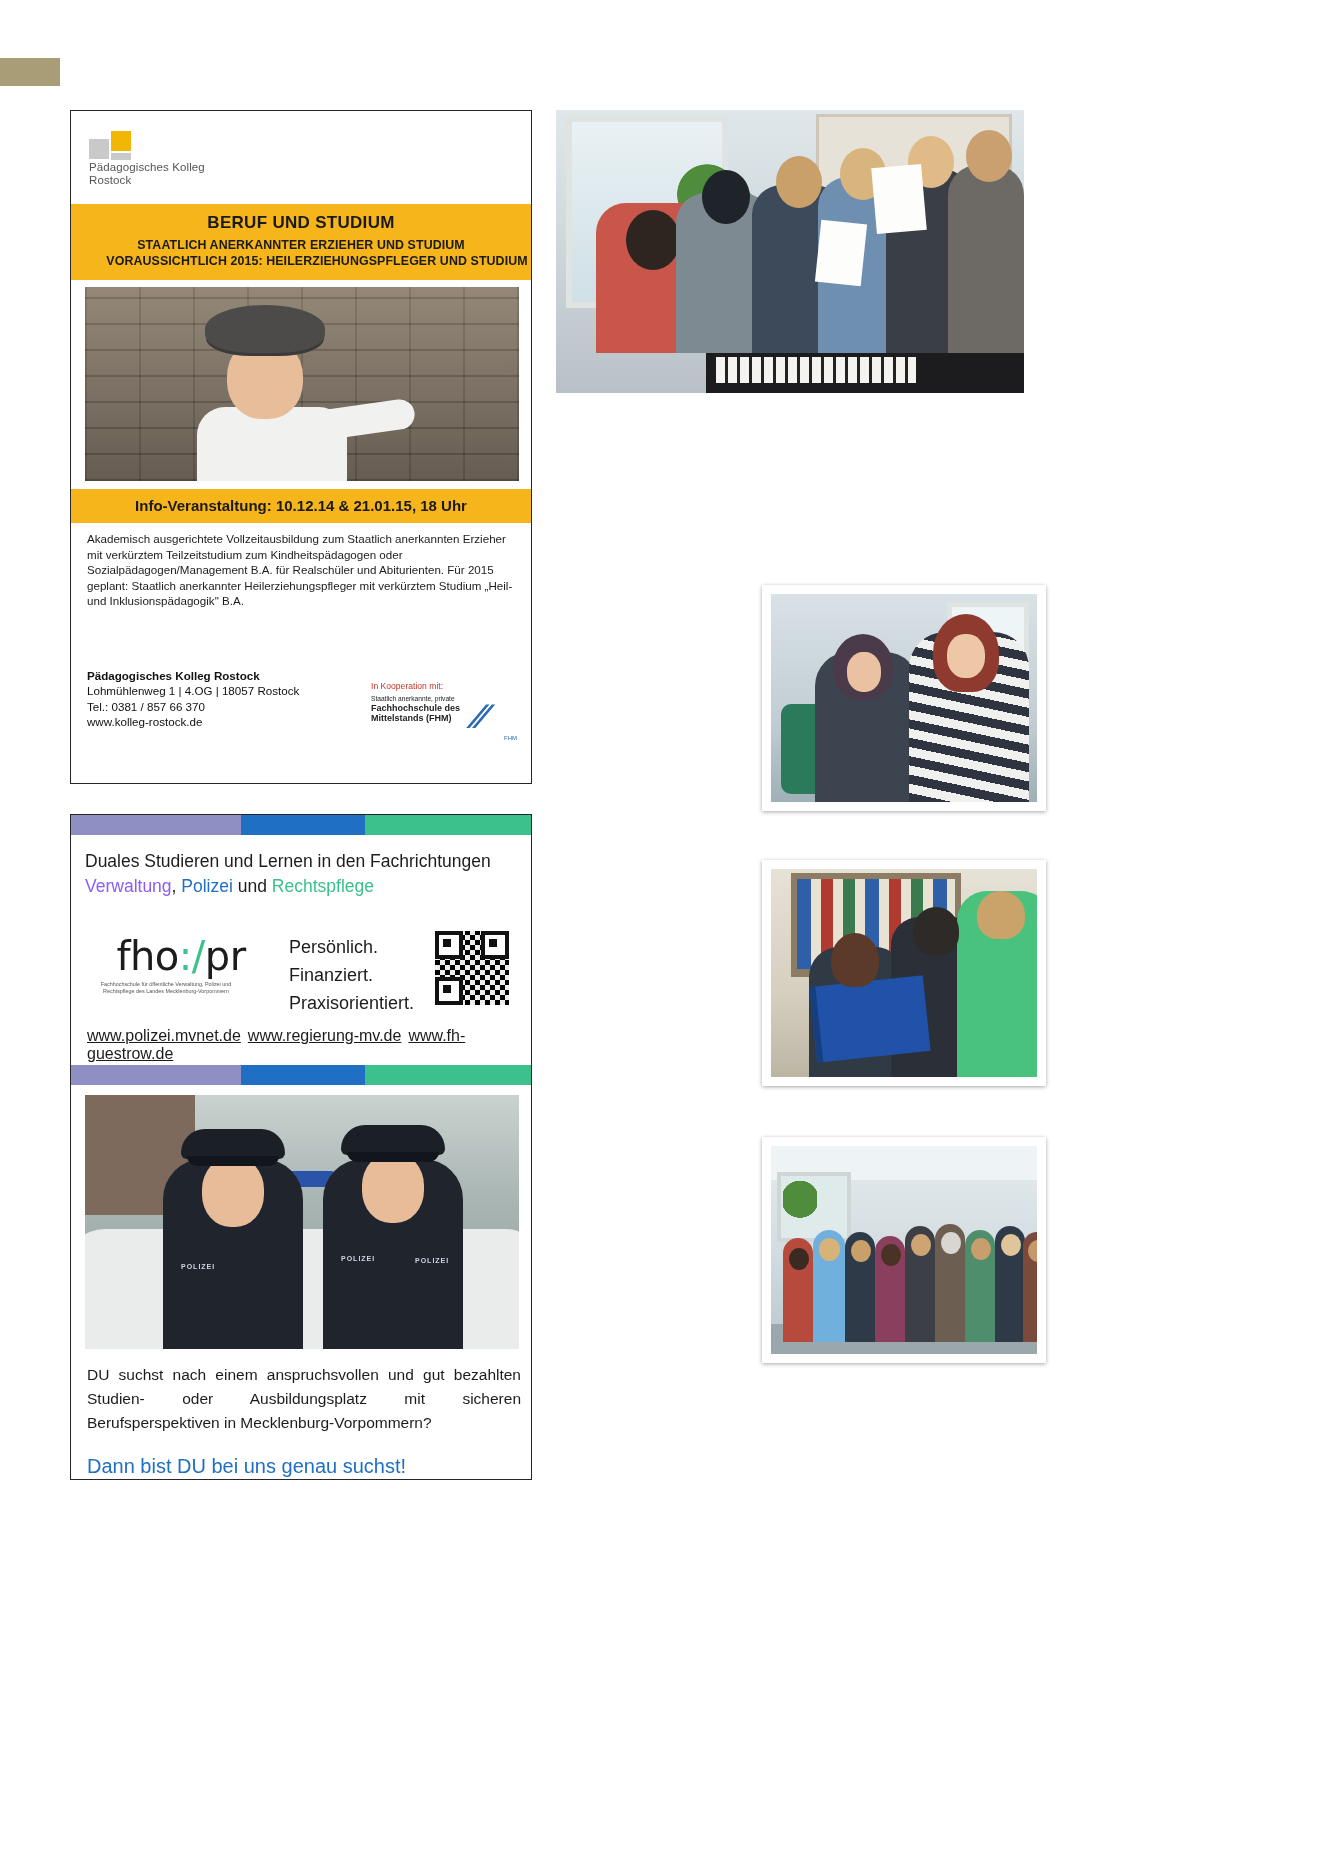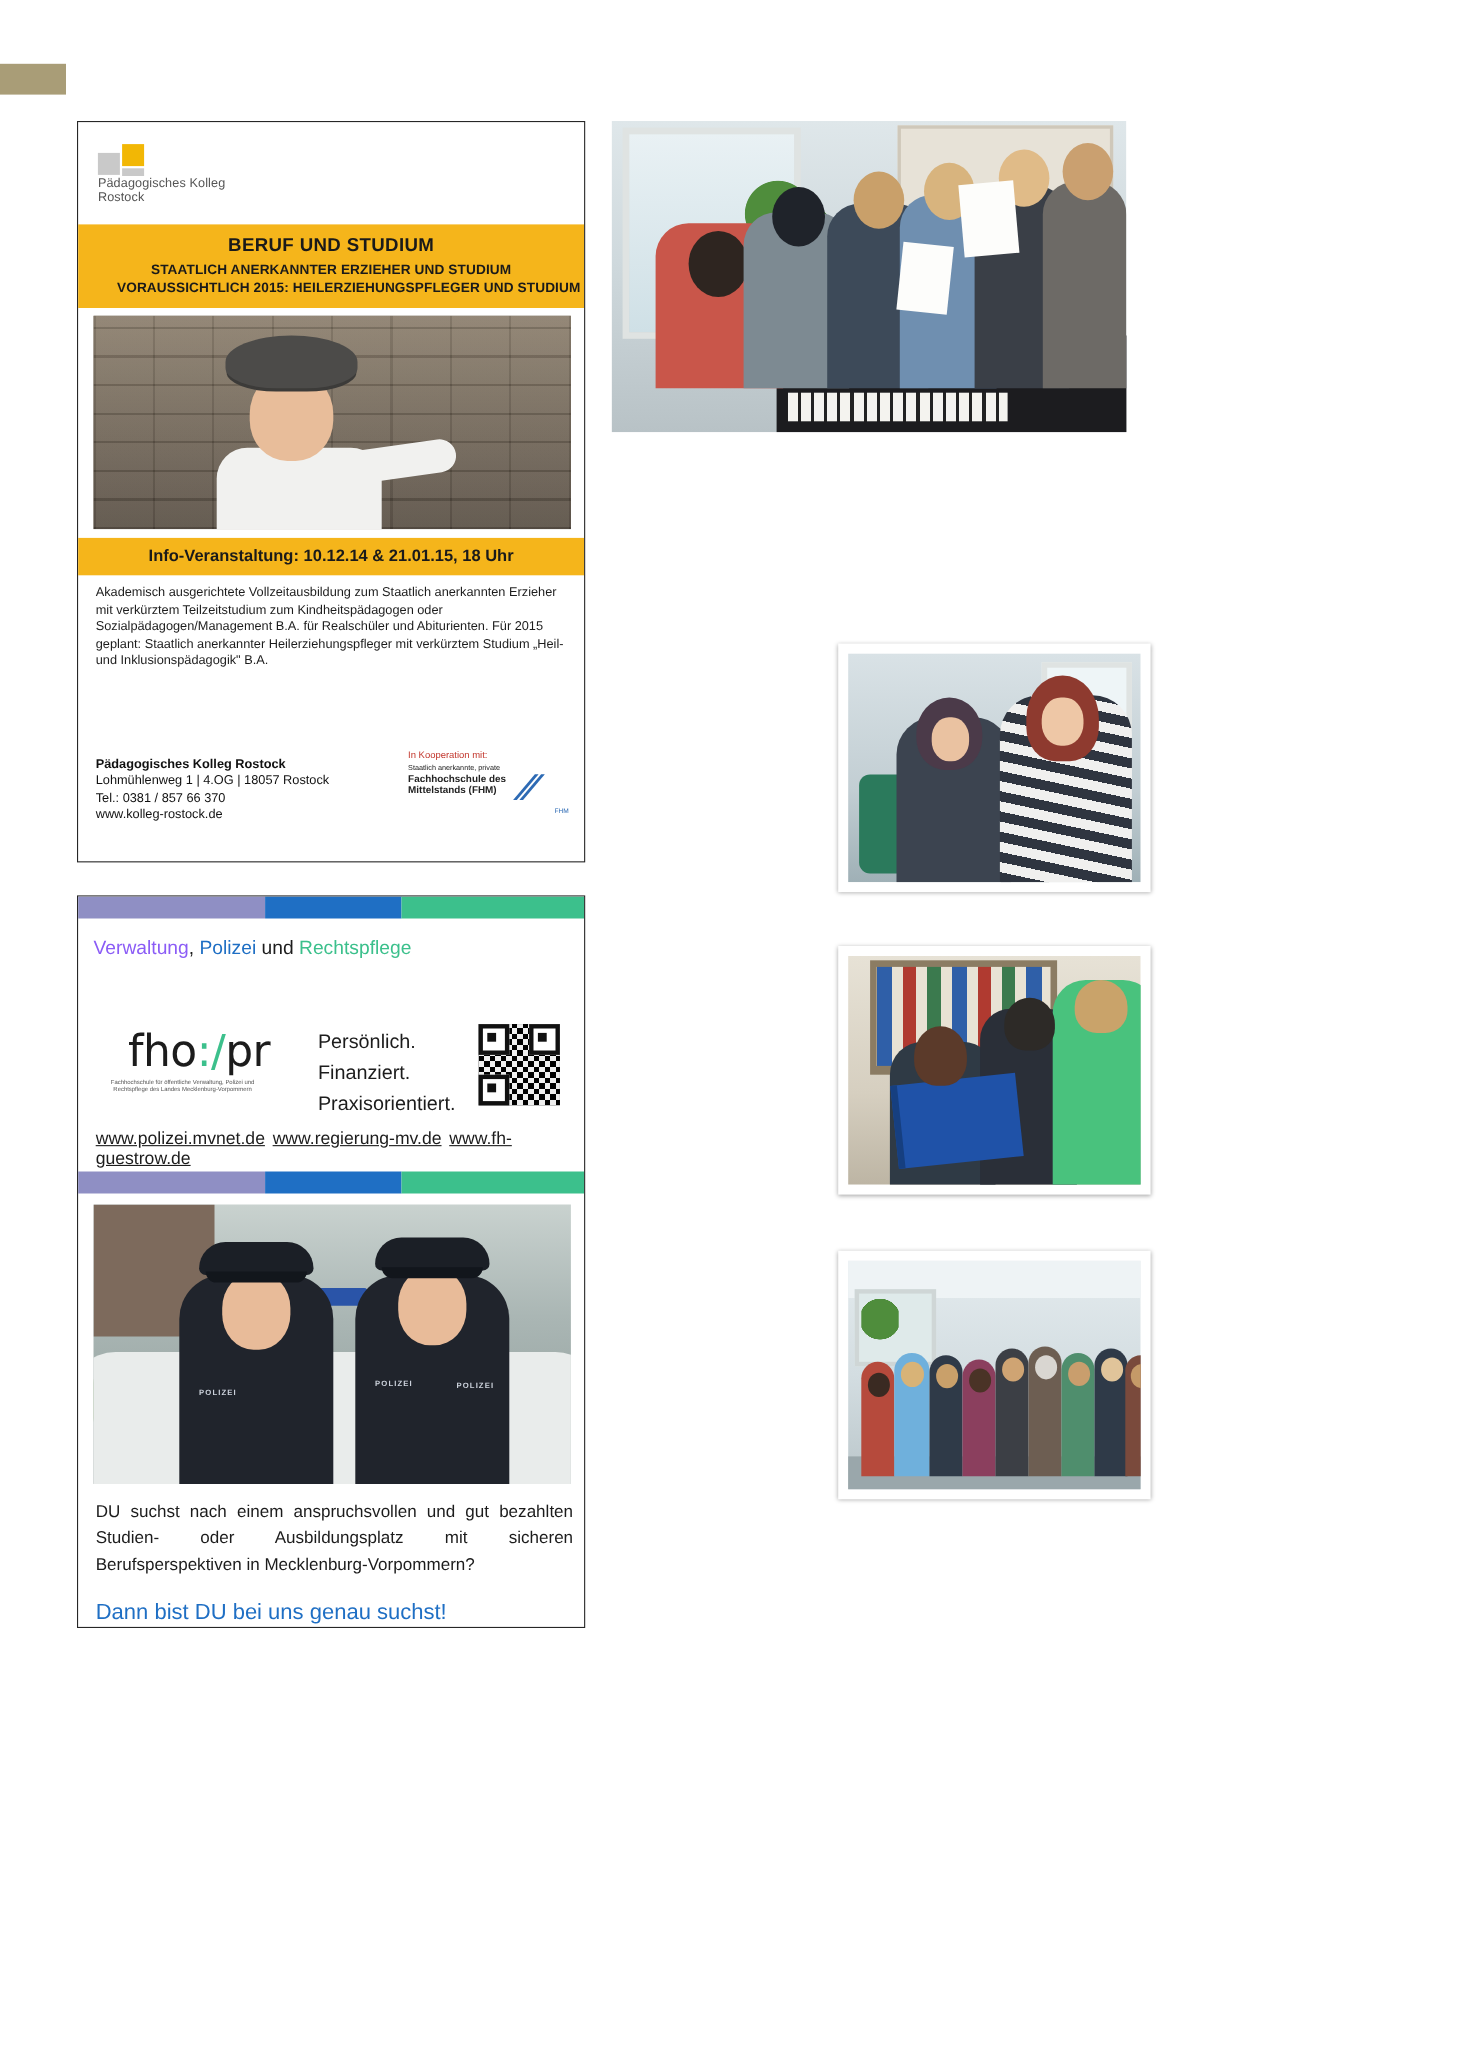"Pädagogisches Kolleg Rostock" .kolleg-contact { top: 576px -> 557px }
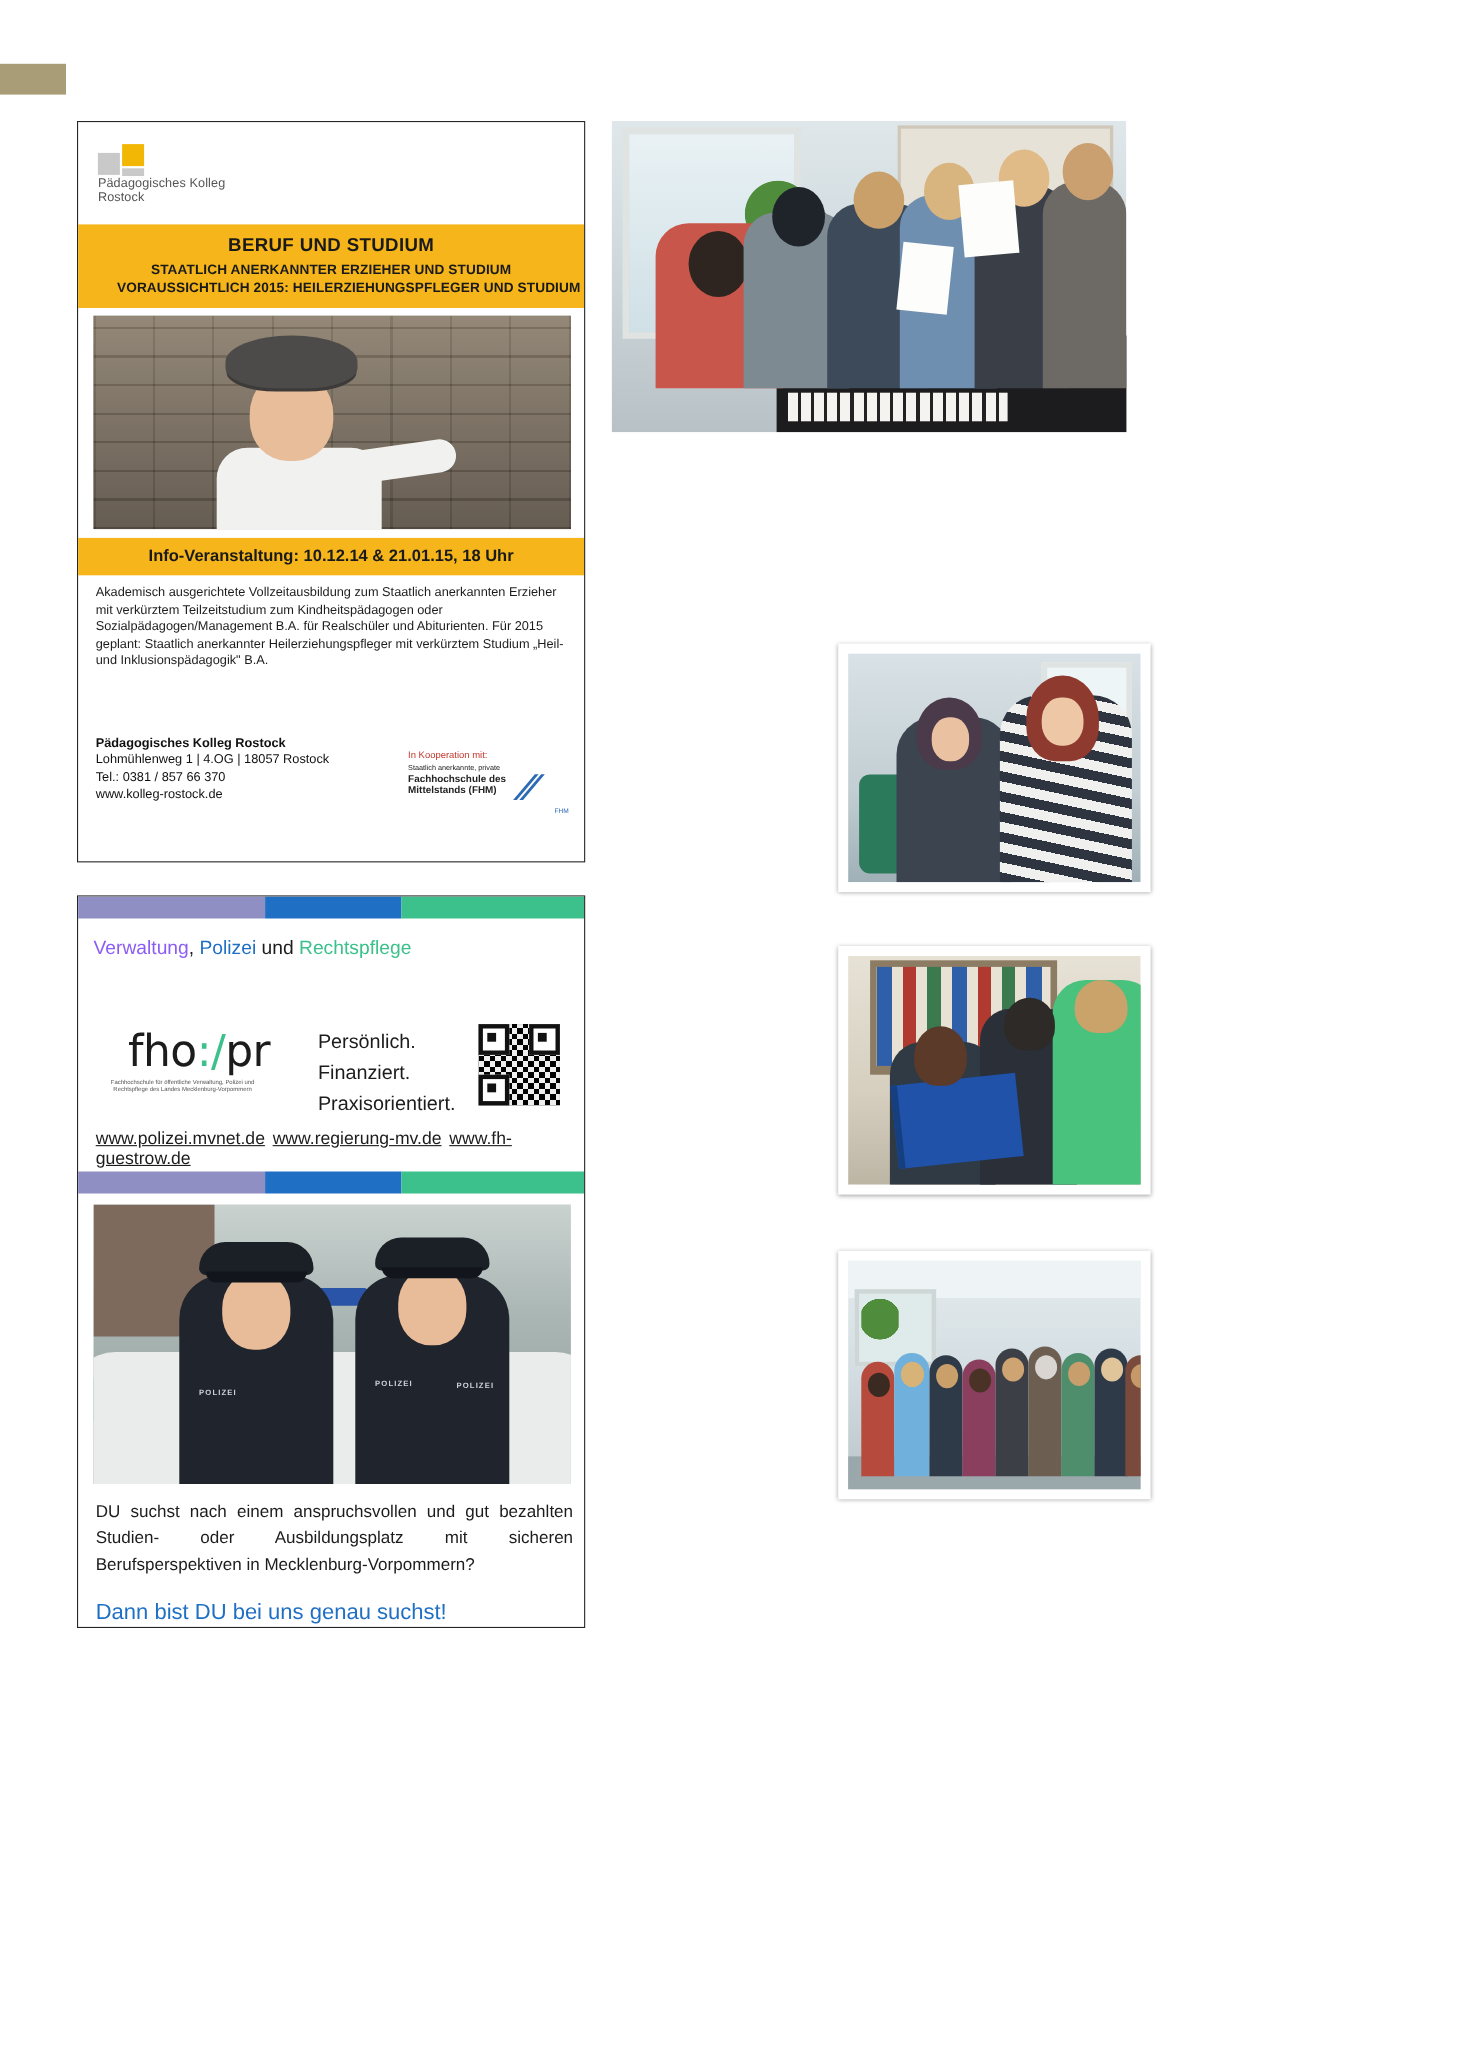"Duales Studieren und Lernen in" div { html: none -> <div>Duales Studieren und Lernen in den Fachrichtungen</div> }
